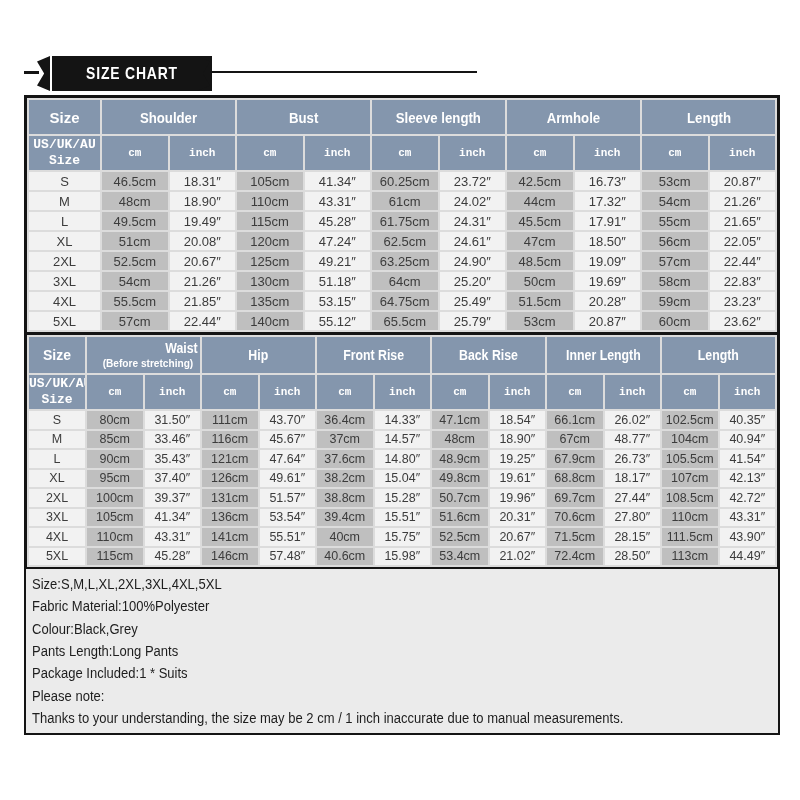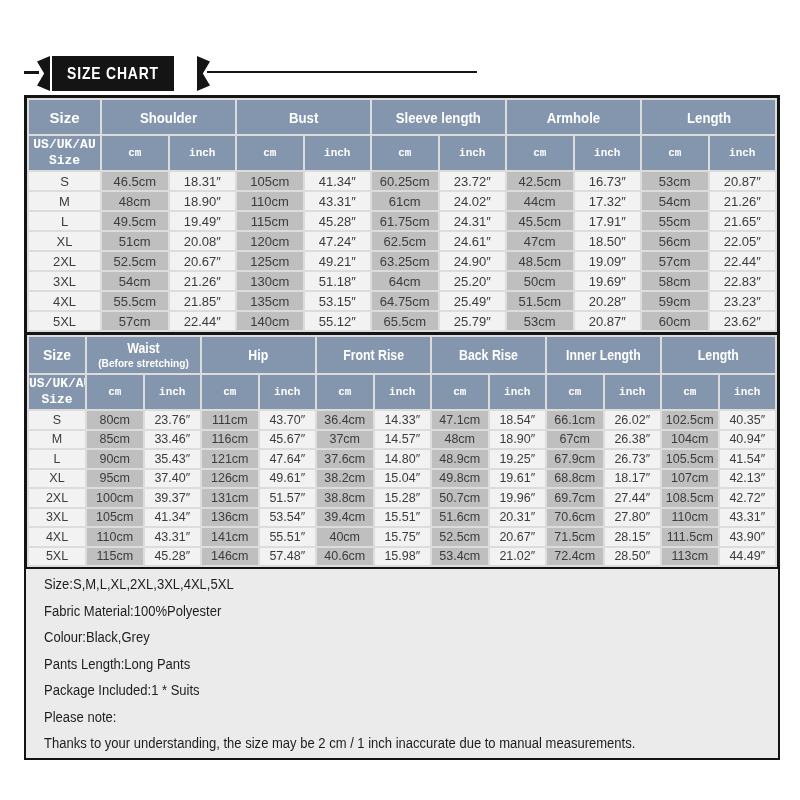"SIZE CHART" .ribbon { width: 122px -> 160px }
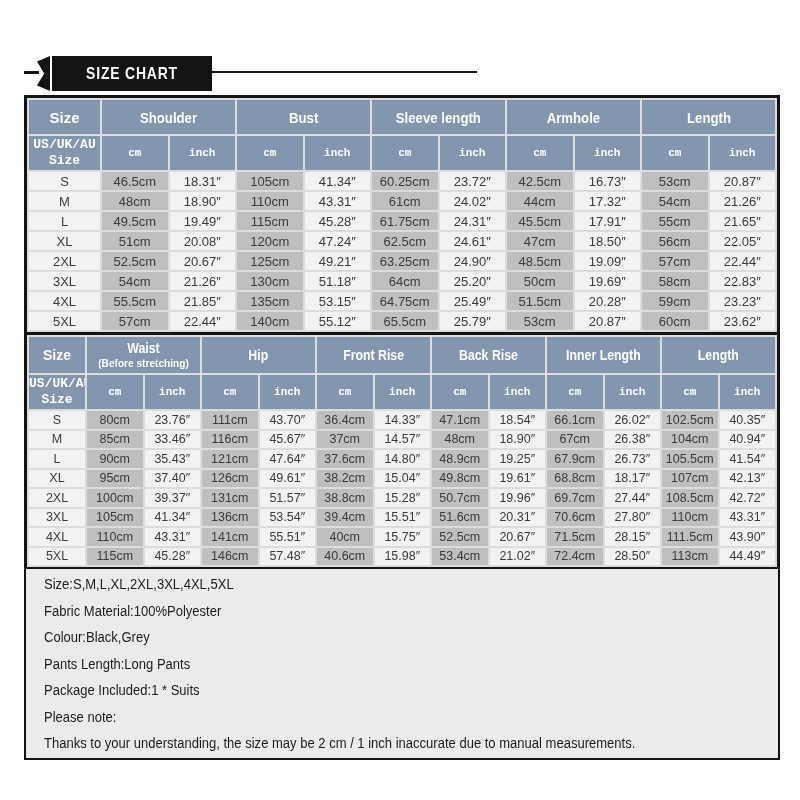"Waist" th.group.twoline { text-align: none -> right }
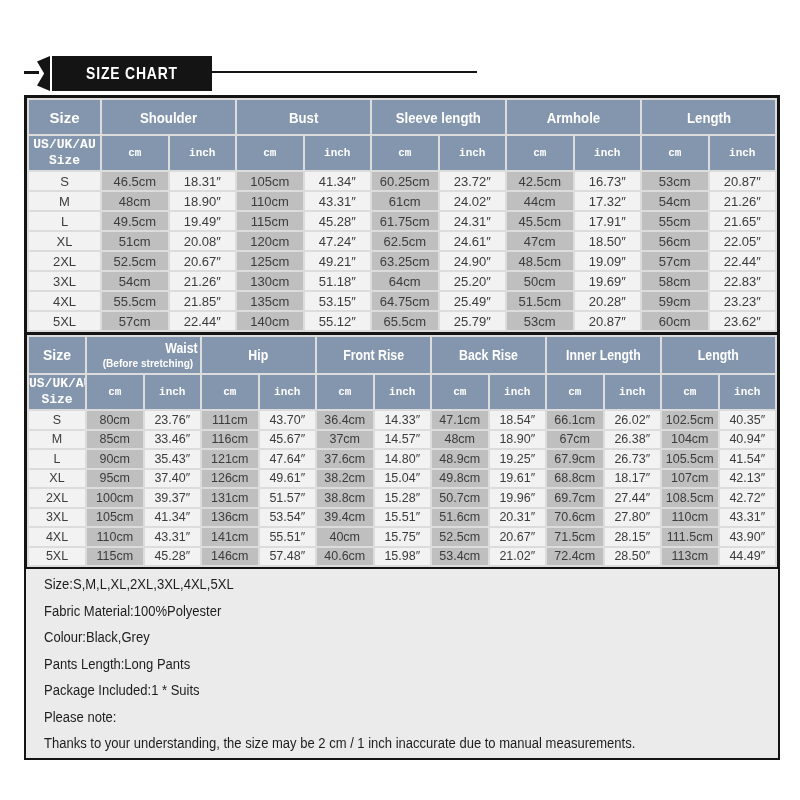"23.76″" td.inch { text: 23.76 -> 31.50 }
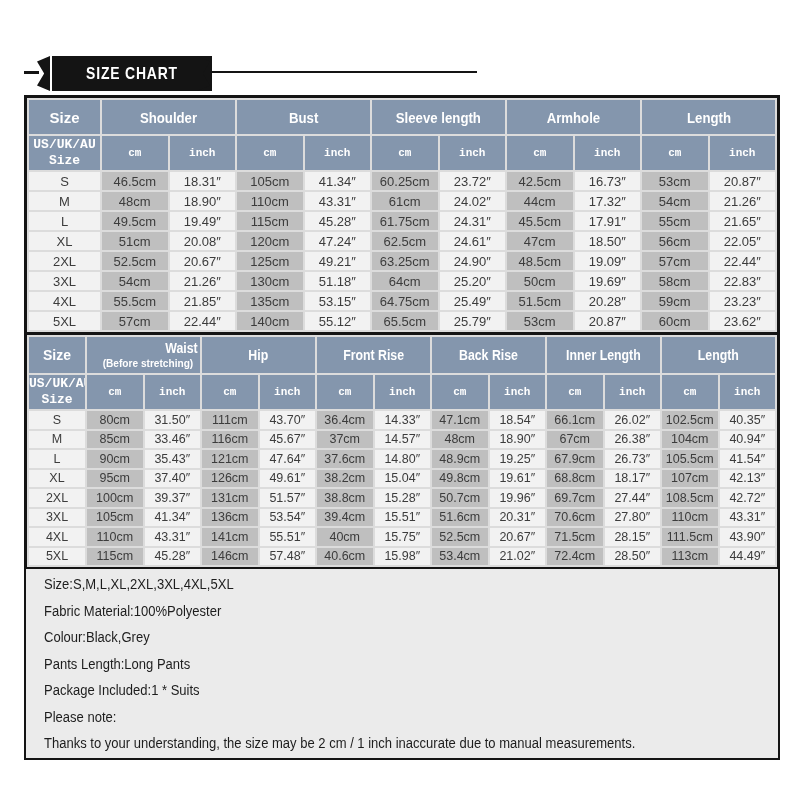"26.38″" td.inch { text: 26.38 -> 48.77 }
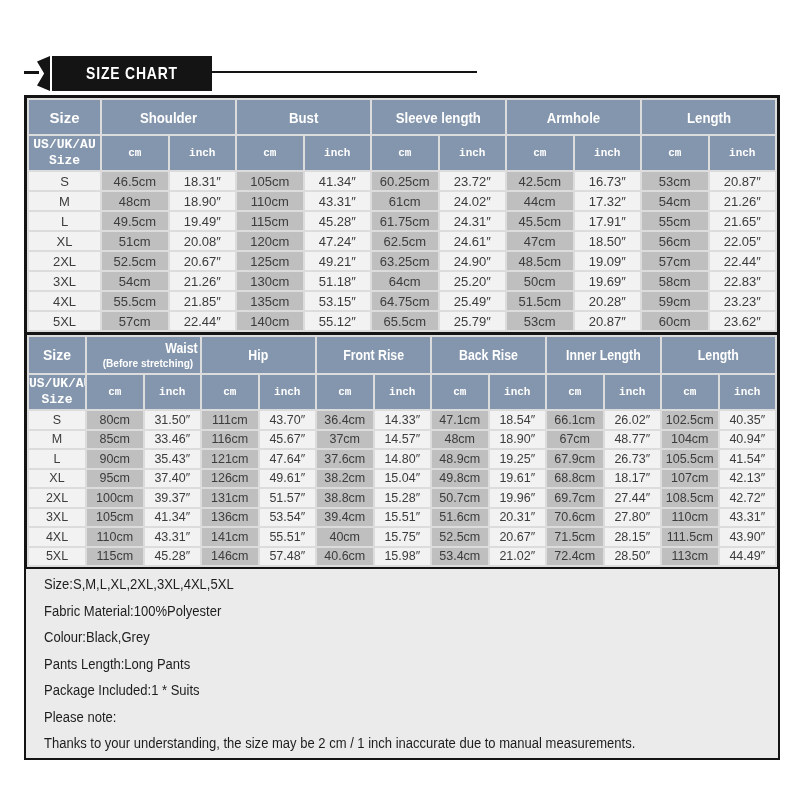"Size:S,M,L,XL,2XL,3XL,4XL,5XL" .notes { height: 193px -> 168px; padding: 7px 2px 7px 18px -> 7px 2px 7px 6px }
